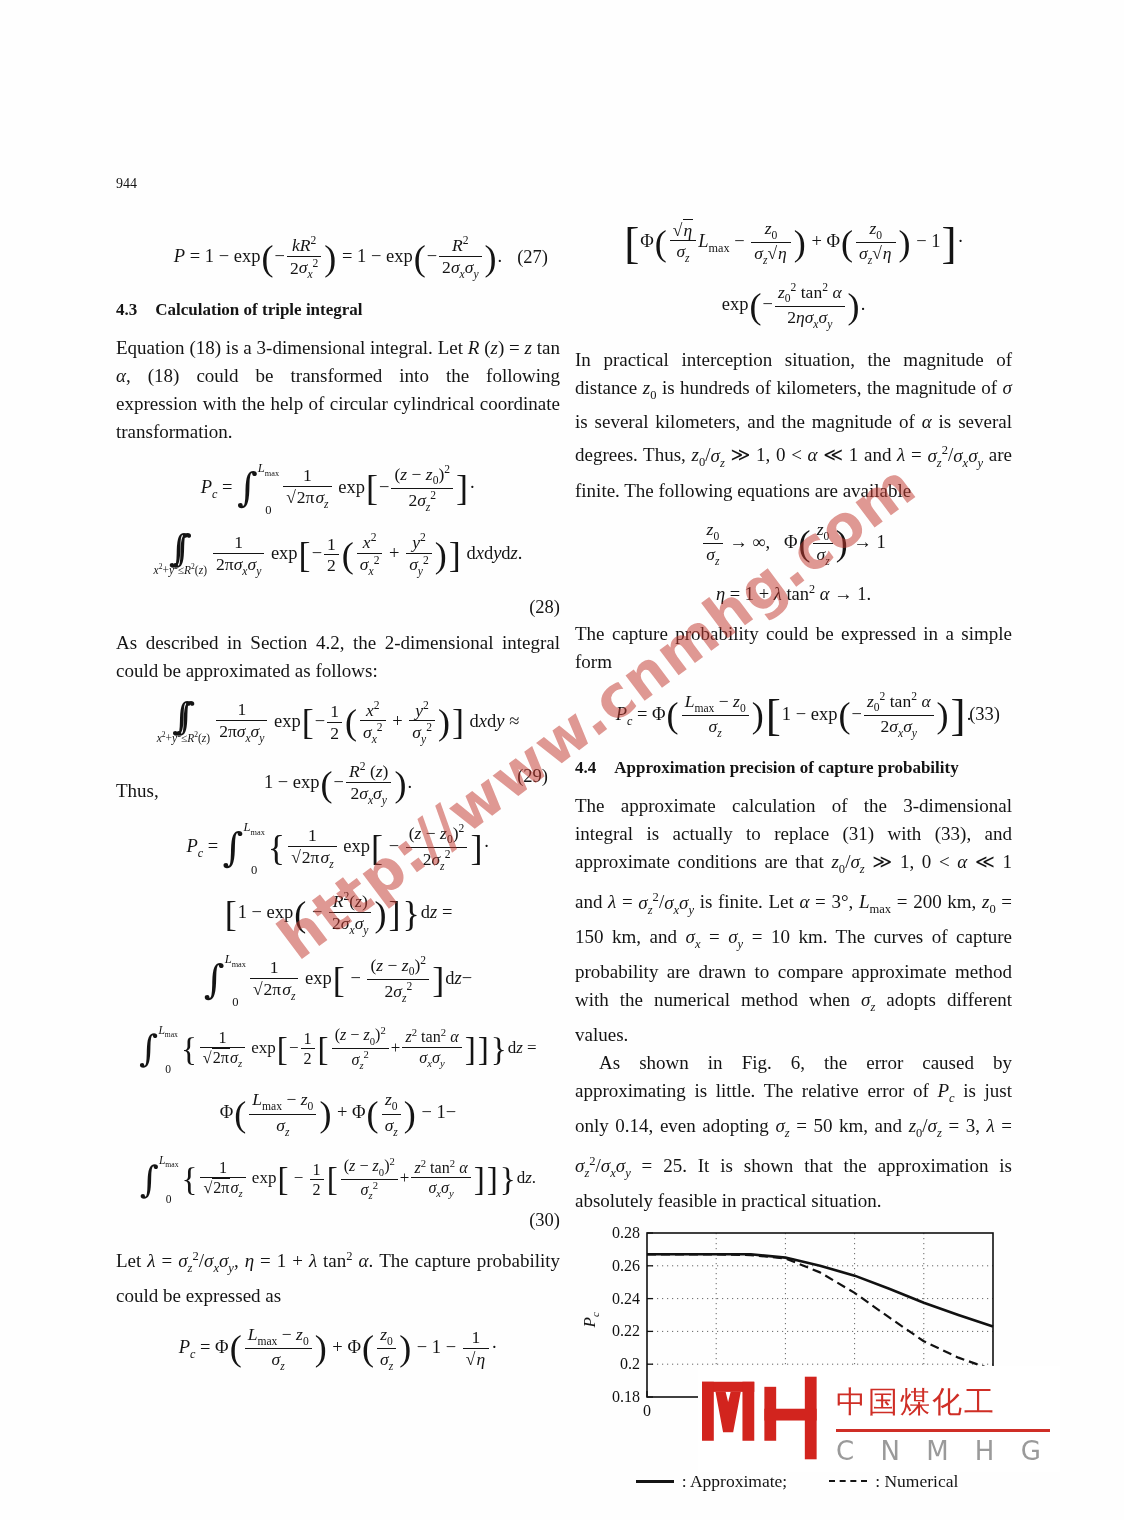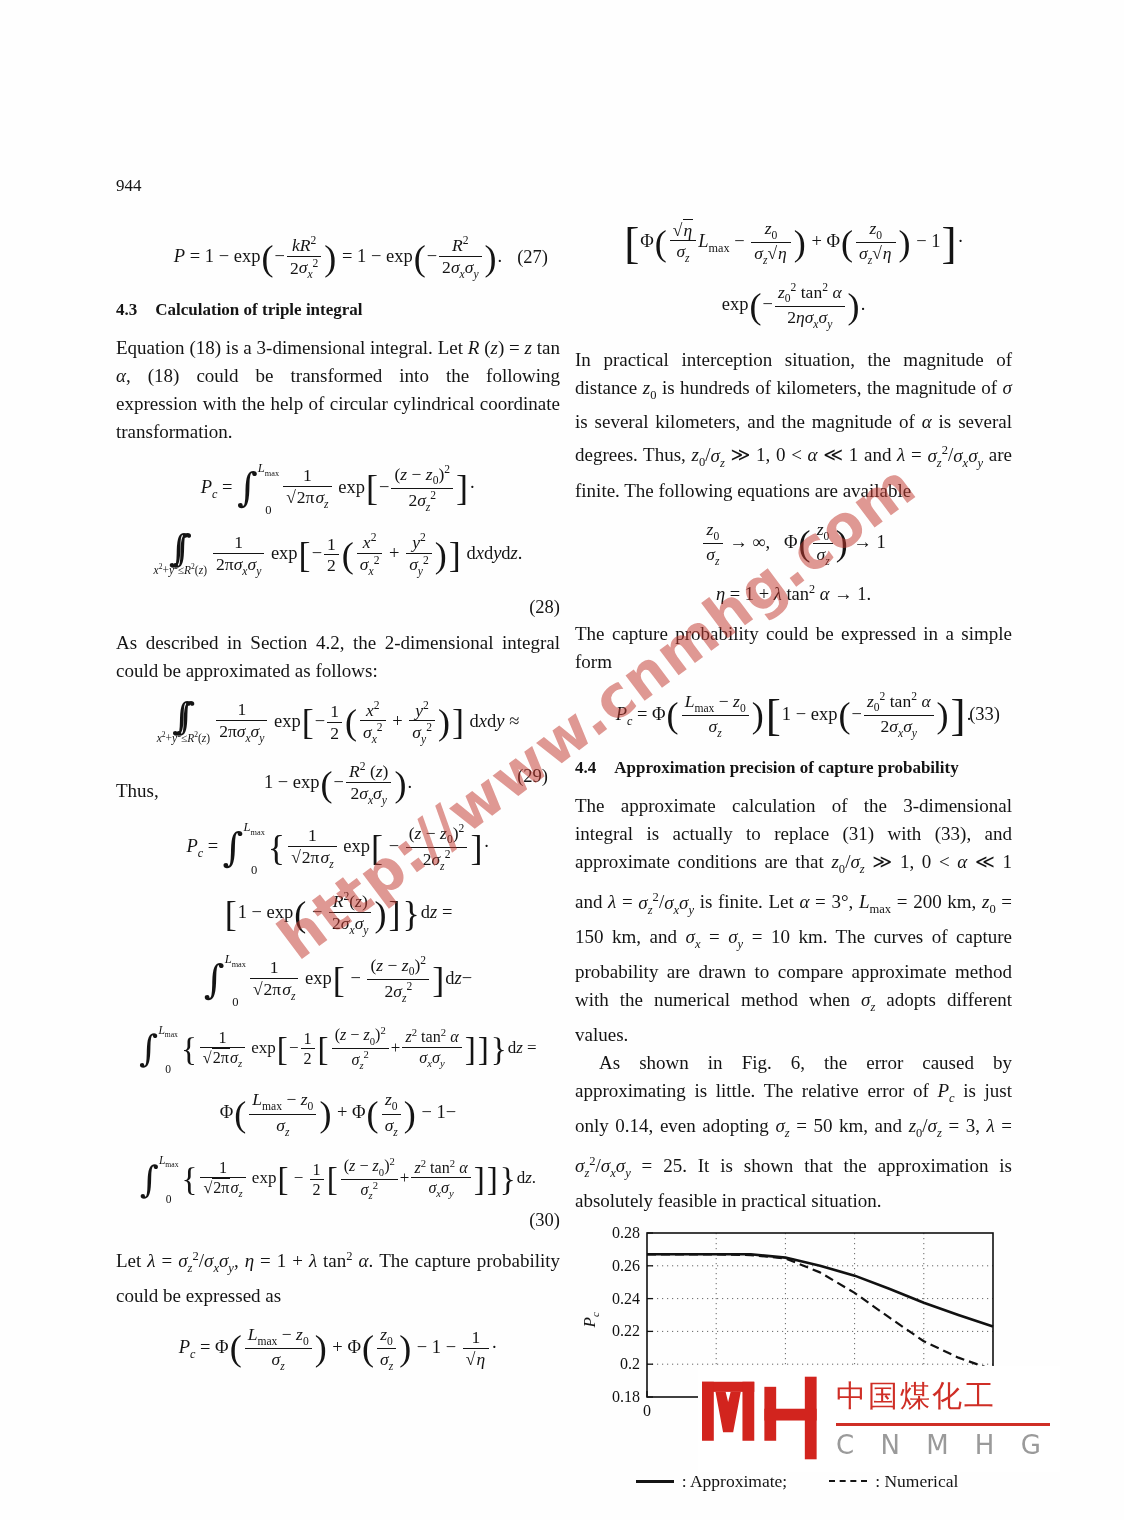"944" .header { font-size: 17px -> 14px }
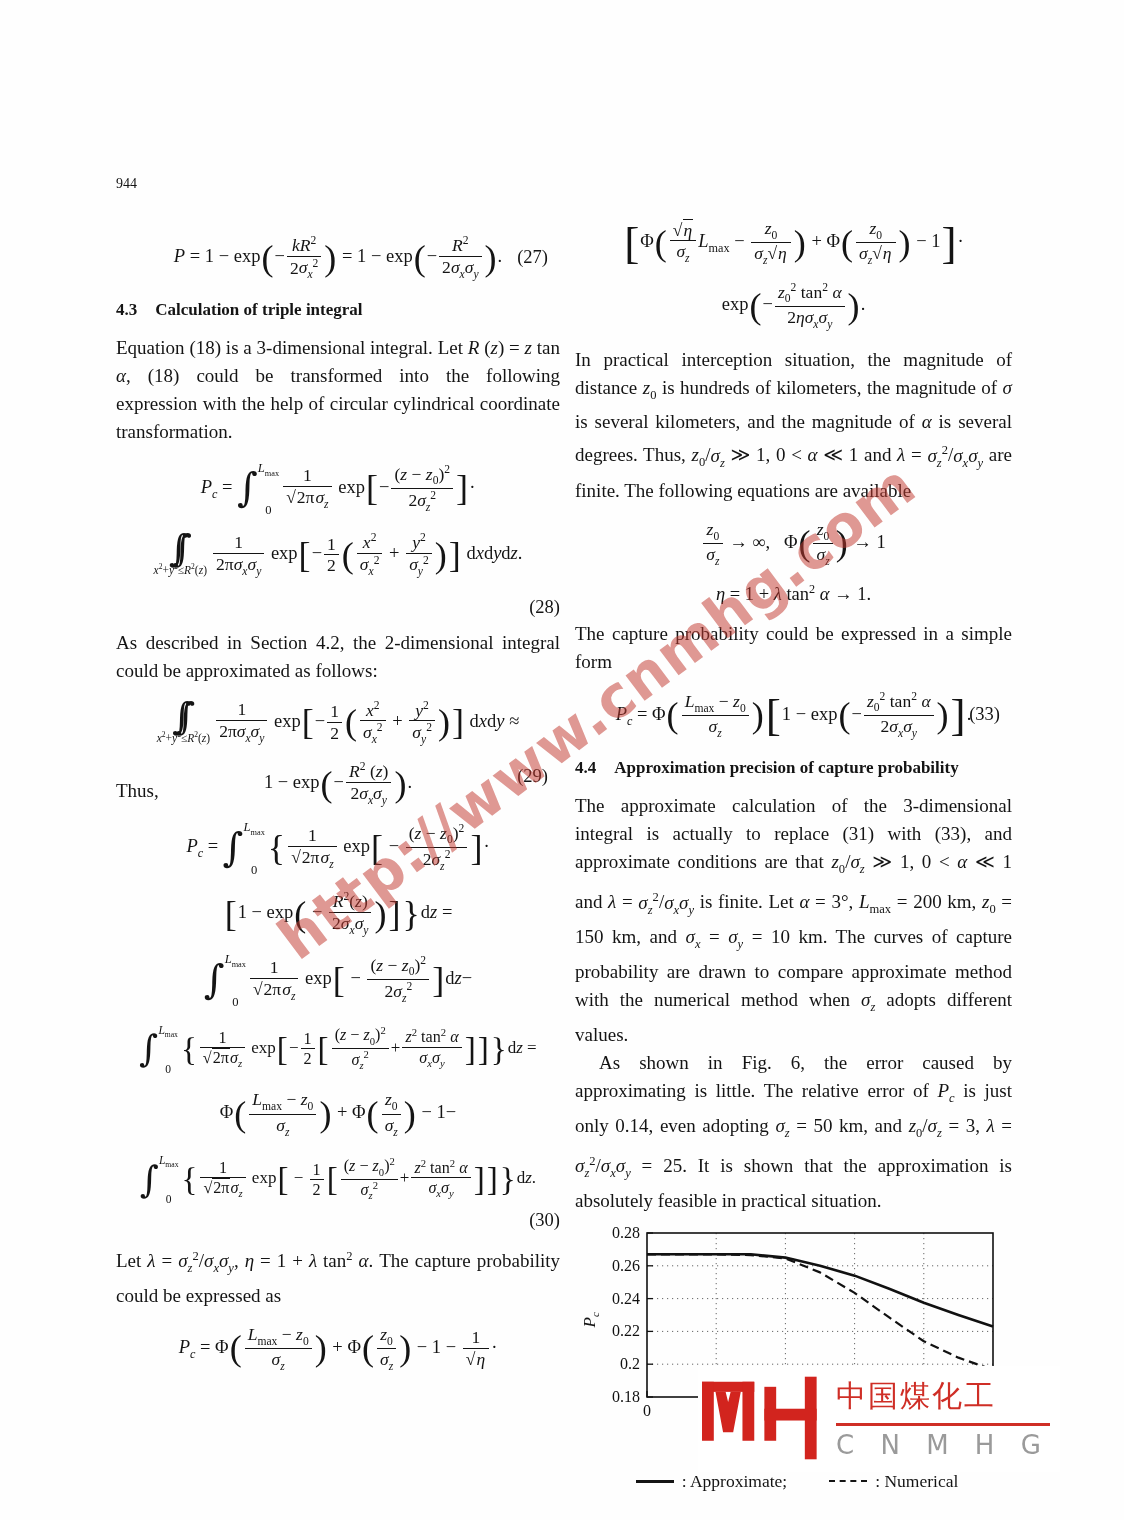"中国煤化工" .logo { align-items: center -> flex-end }
